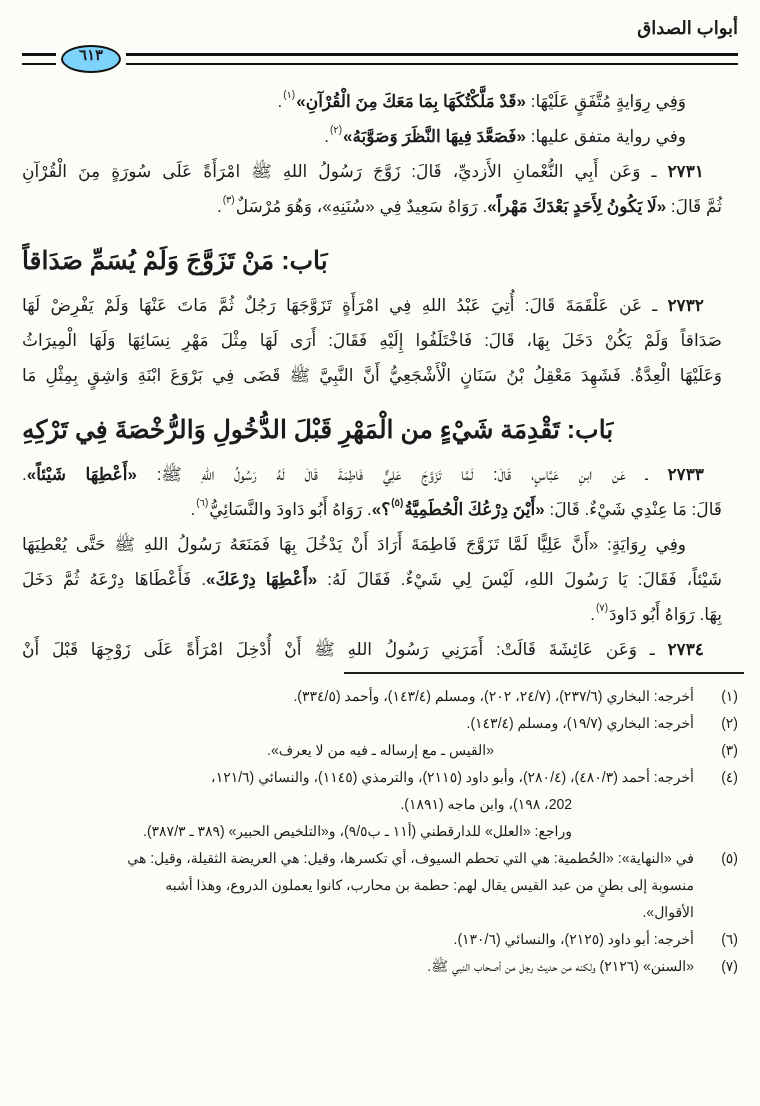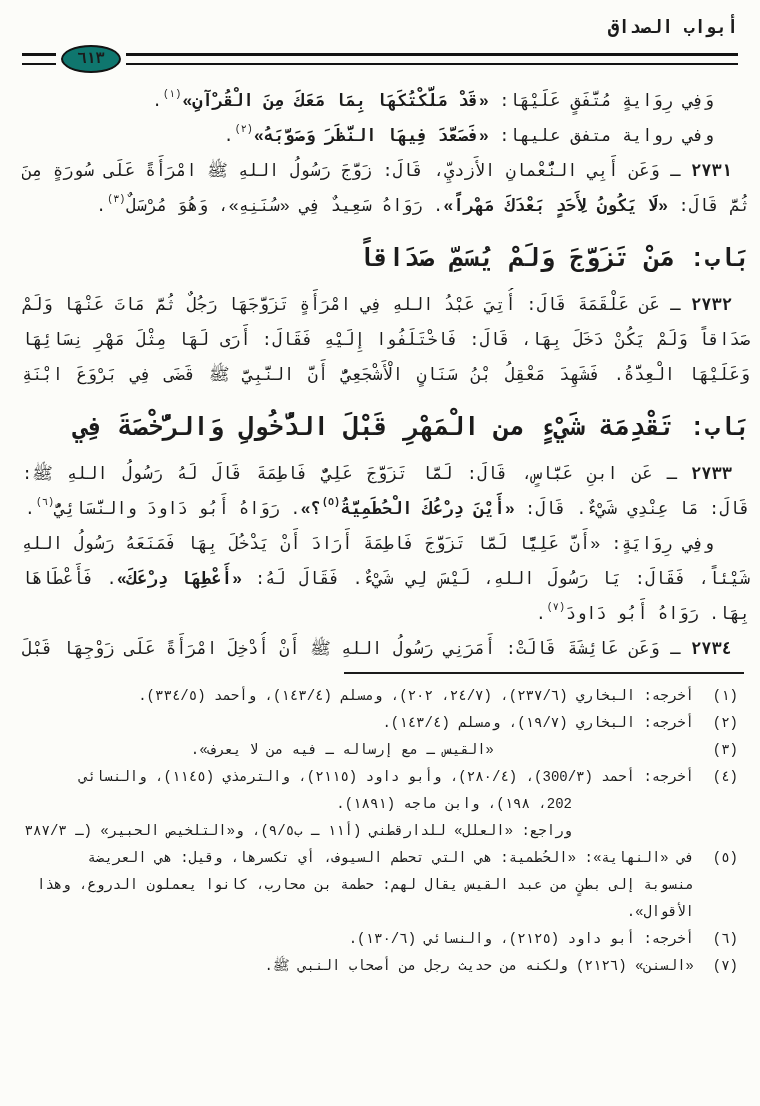"أبواب الصداق" .page { font-family: Liberation Mono, monospace -> Liberation Sans, sans-serif }
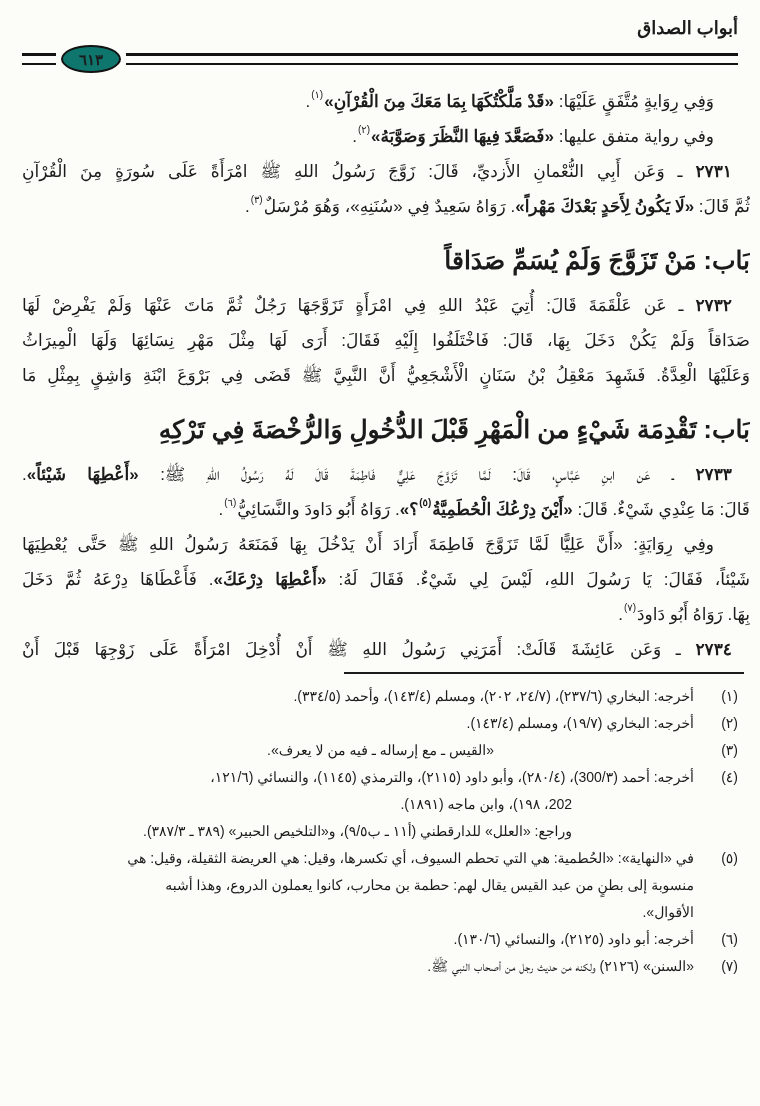"٦١٣" .page-oval { align-items: center -> none; background: #0f766e -> #7dd3fc }
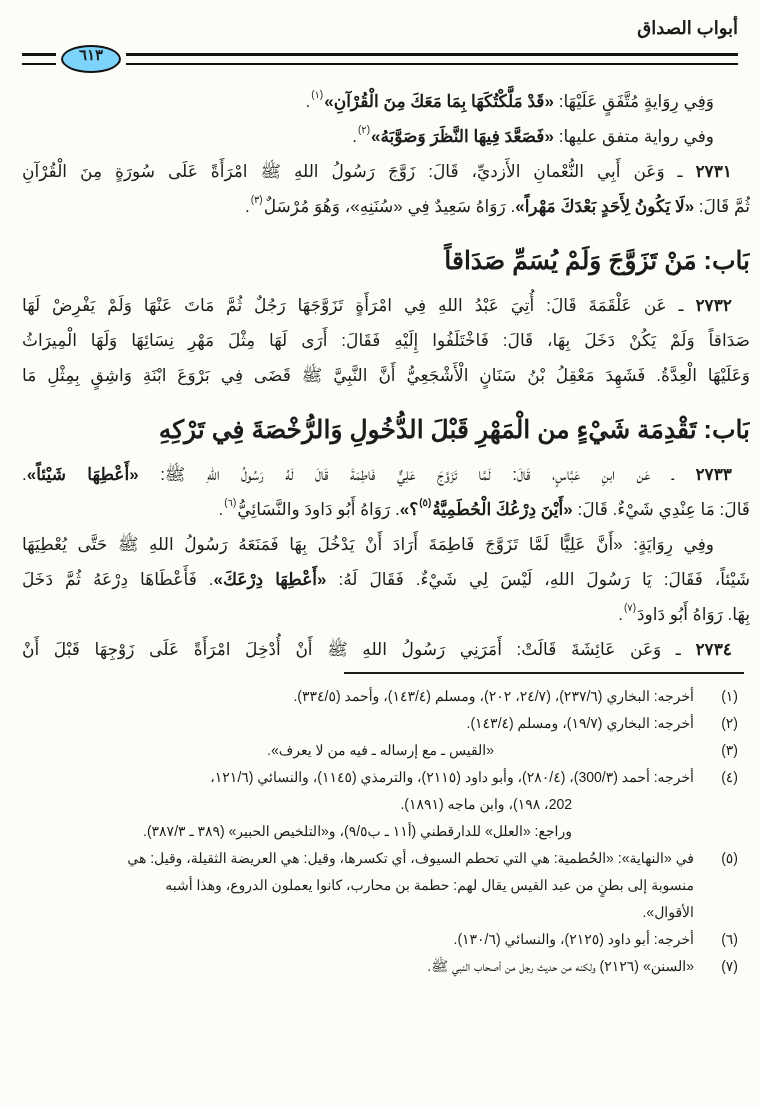"وَفِي رِوَايةٍ مُتَّفَقٍ عَلَيْهَا:" .body { padding: 10px 10px 0 22px -> 10px 38px 0 22px }
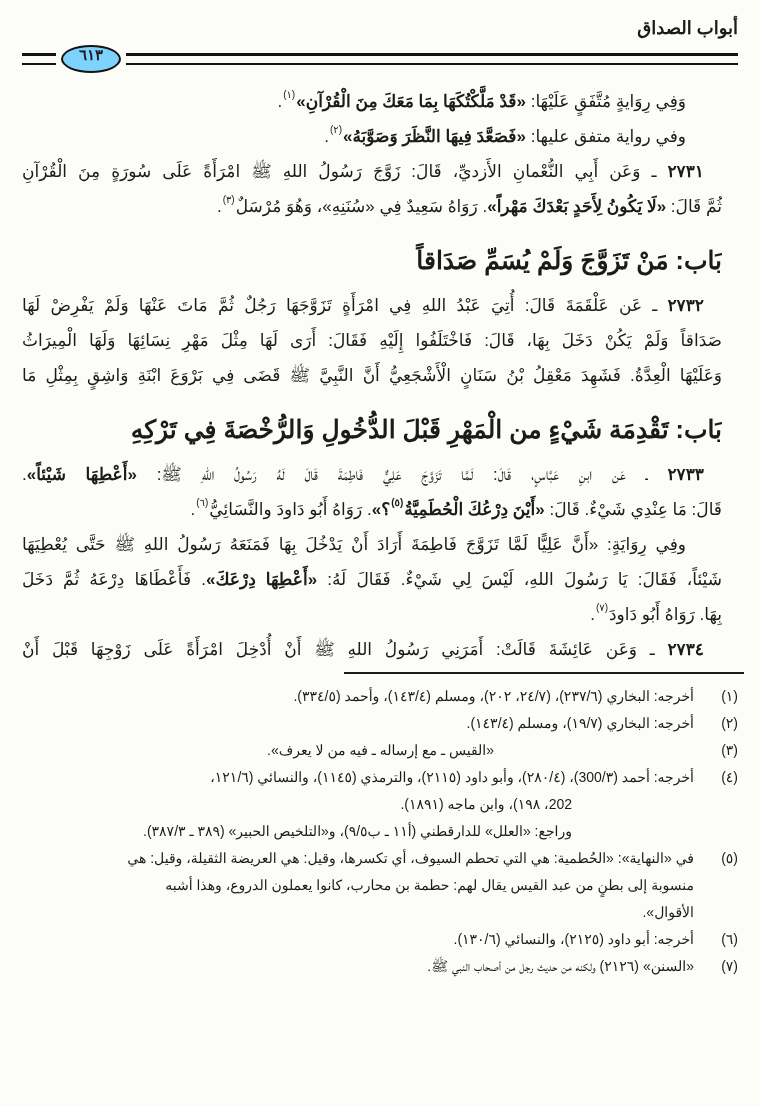"بَاب: مَنْ تَزَوَّجَ وَلَمْ يُسَمِّ" .bab-heading { text-align: right -> left }
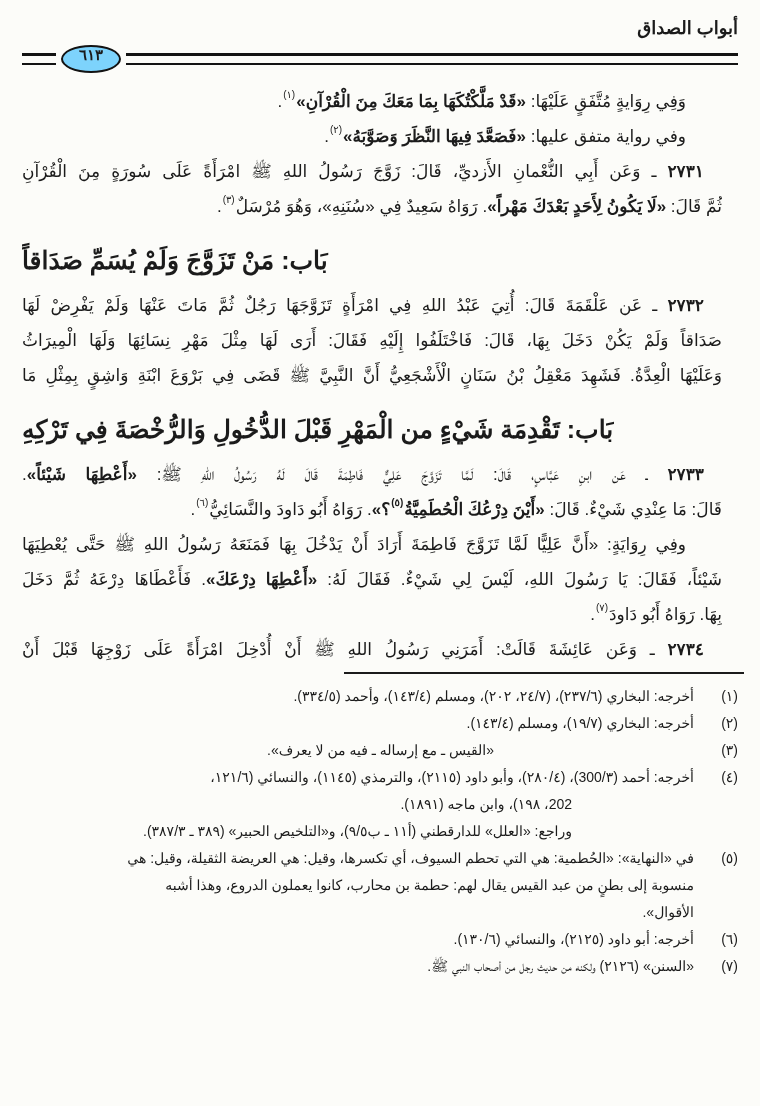"أخرجه: أحمد (300/٣)، (٢٨٠/٤)، وأبو" div.fline { text: 300/٣ -> ٤٨٠/٣ }
